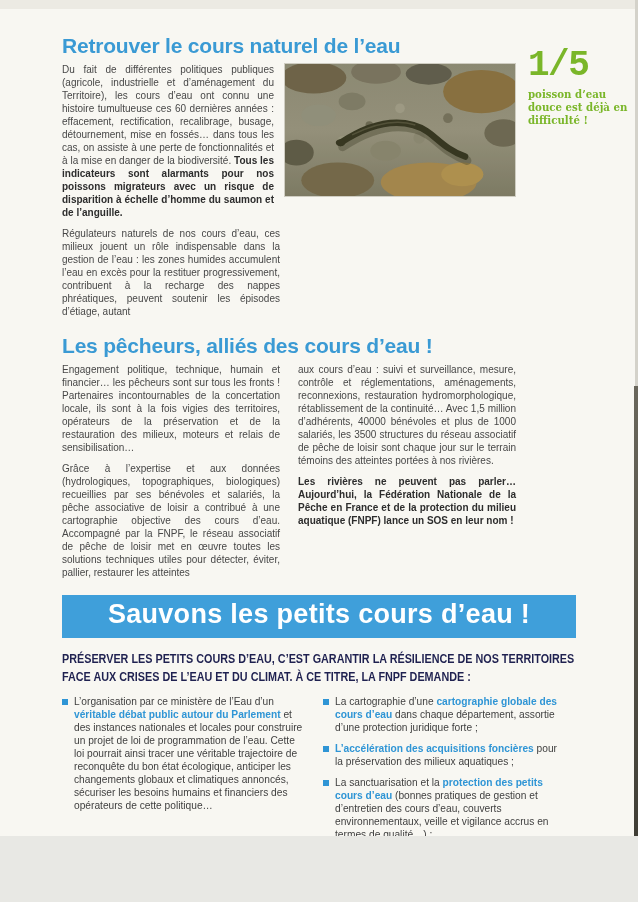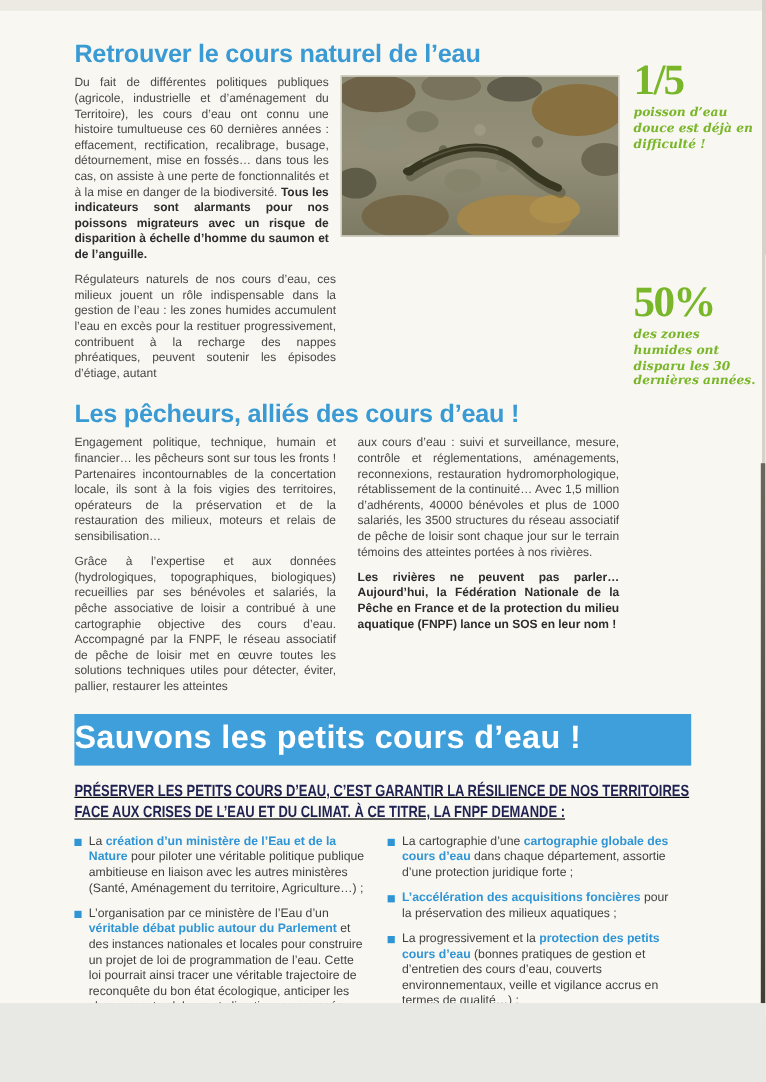"1/5" .stat-num { font-family: Liberation Serif, serif -> Liberation Mono, monospace }
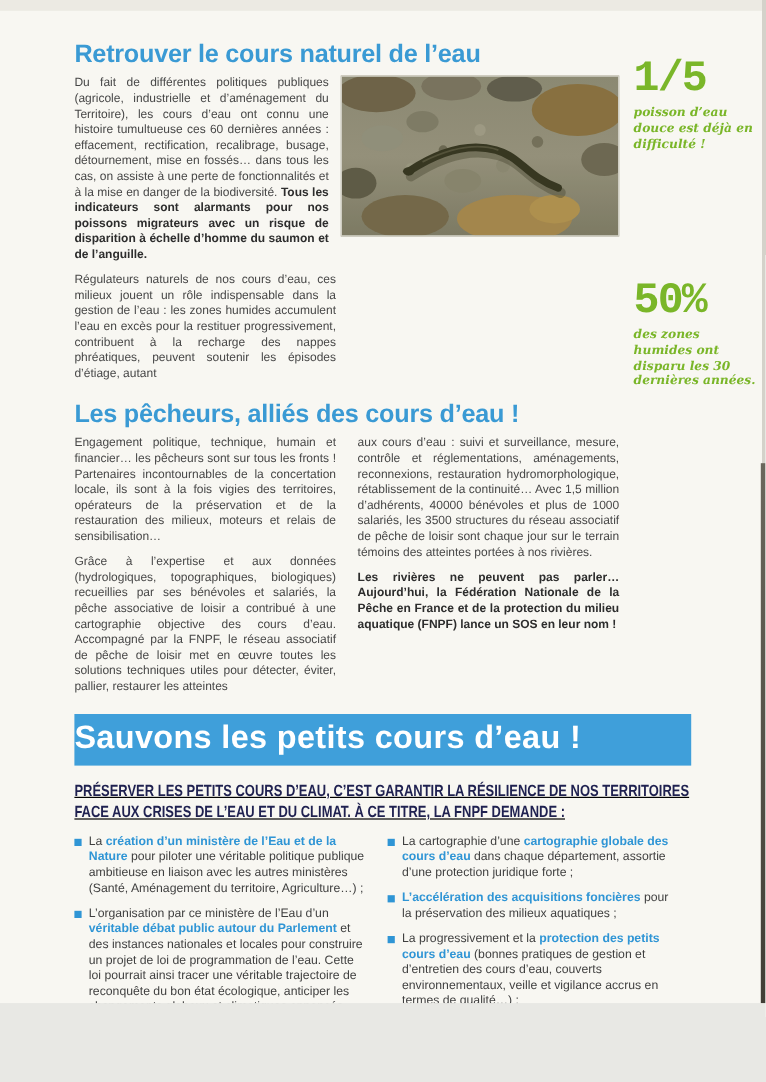"poisson d’eau douce est déjà" .stat-cap { font-style: italic -> none }
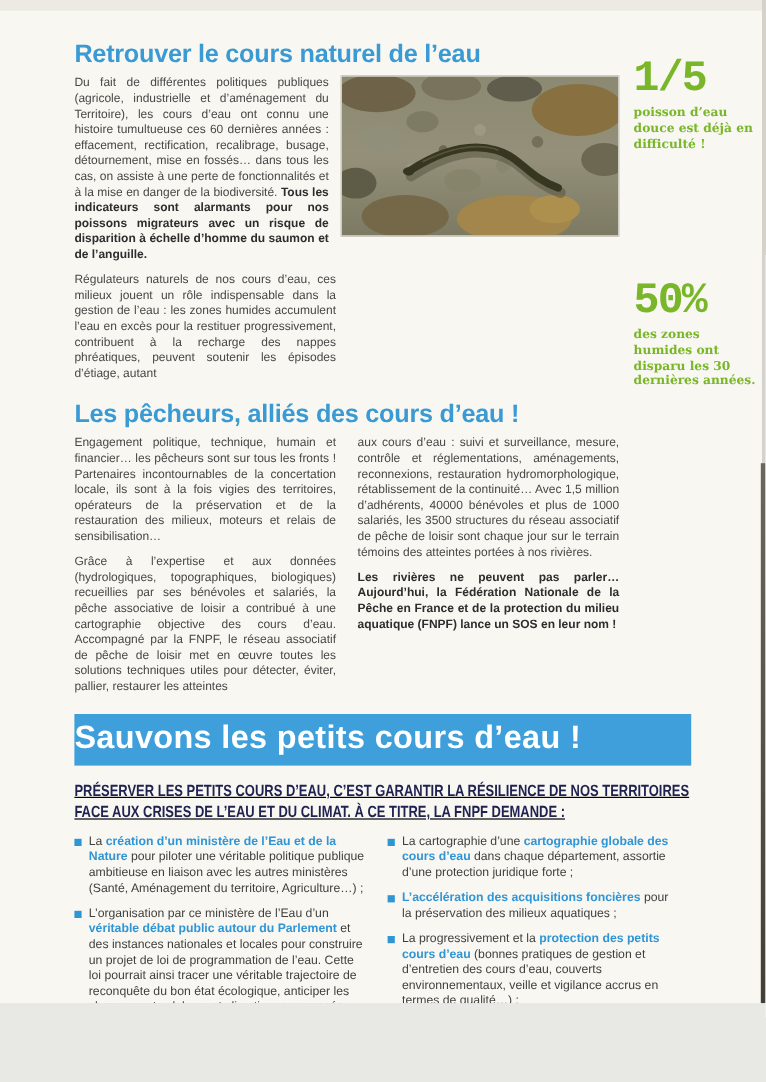"50%" aside.stat { html: <aside> <div>50%</div> <div>des zones humides ont disparu les 30 dernières années.</div> </aside> -> none }
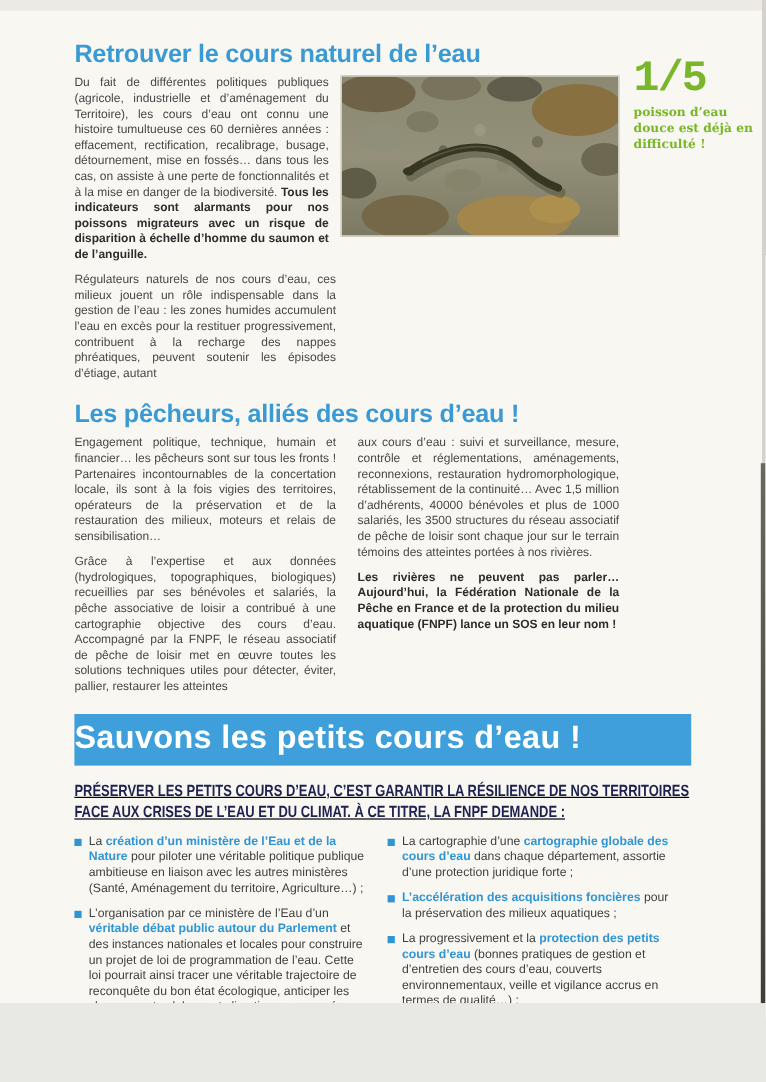"Sauvons les petits cours d’eau" .big-banner { text-align: none -> center }
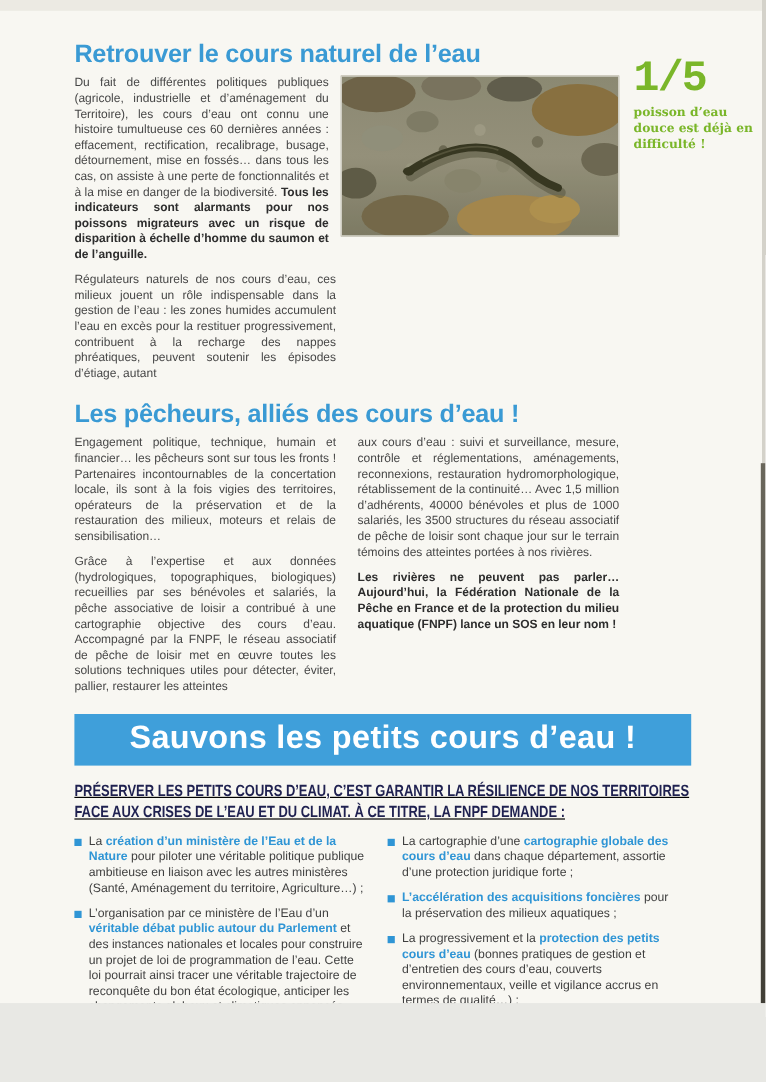"PRÉSERVER LES PETITS COURS D’EAU," .intro { text-decoration: underline -> none }
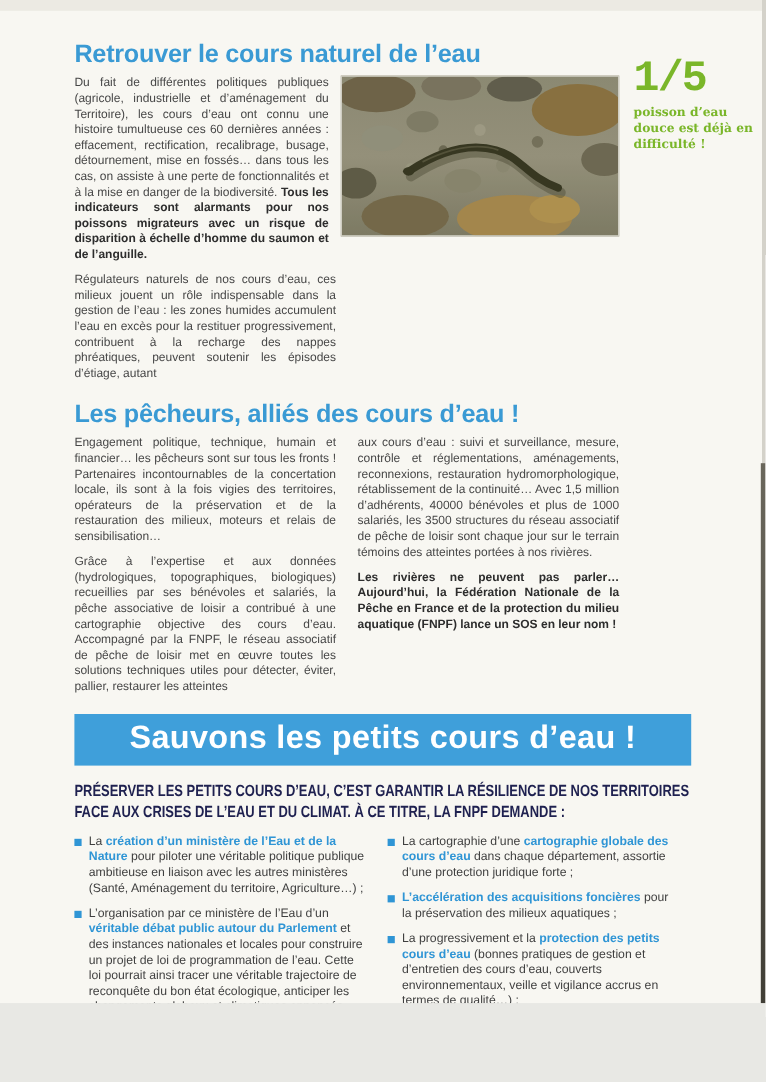"La création d’un ministère de" li { html: <li><span>La </span><span>création d’un ministère de l’Eau et de la Nature</span><span> pour piloter une véritable politique publique ambitieuse en liaison avec les autres ministères (Santé, Aménagement du territoire, Agriculture…) ;</span></li> -> none }
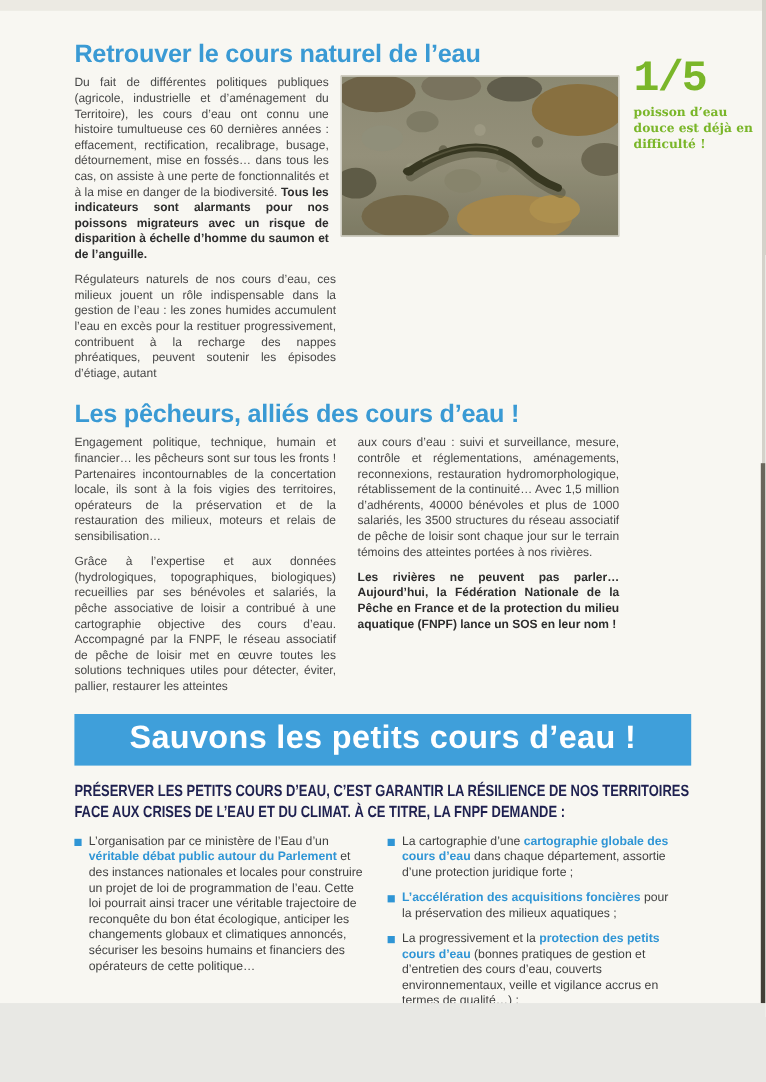"La progressivement et la" span { text: progressivement -> sanctuarisation }
